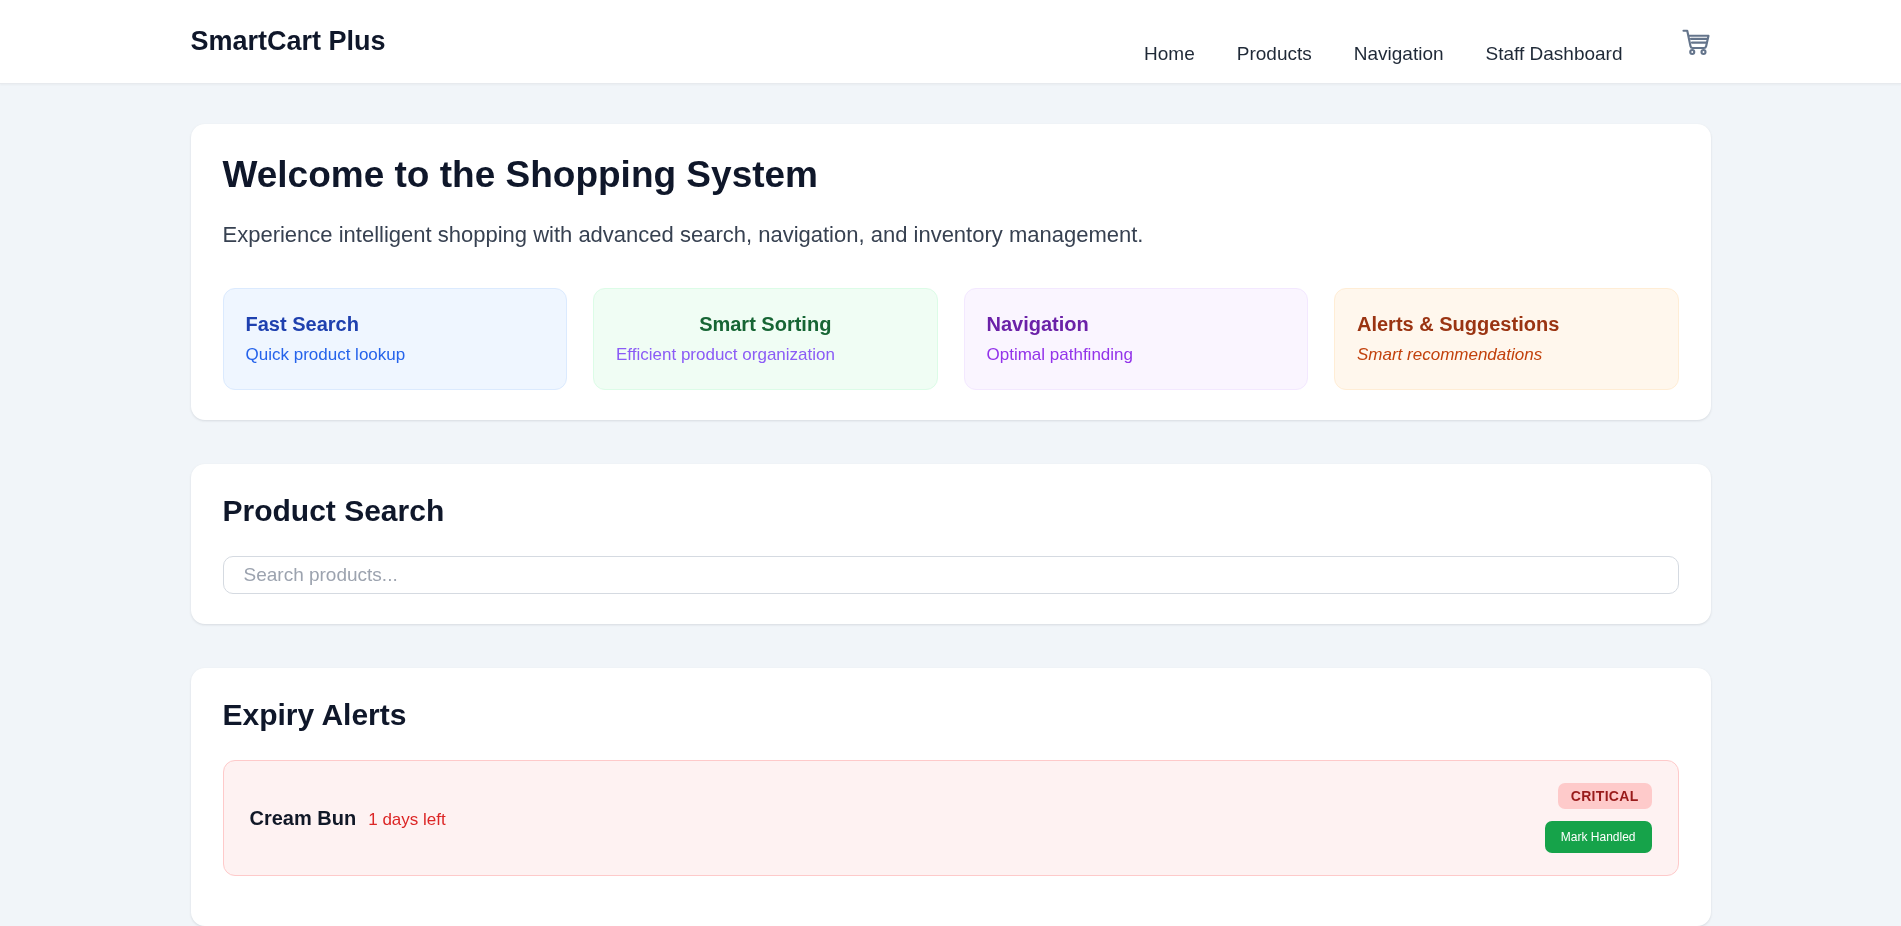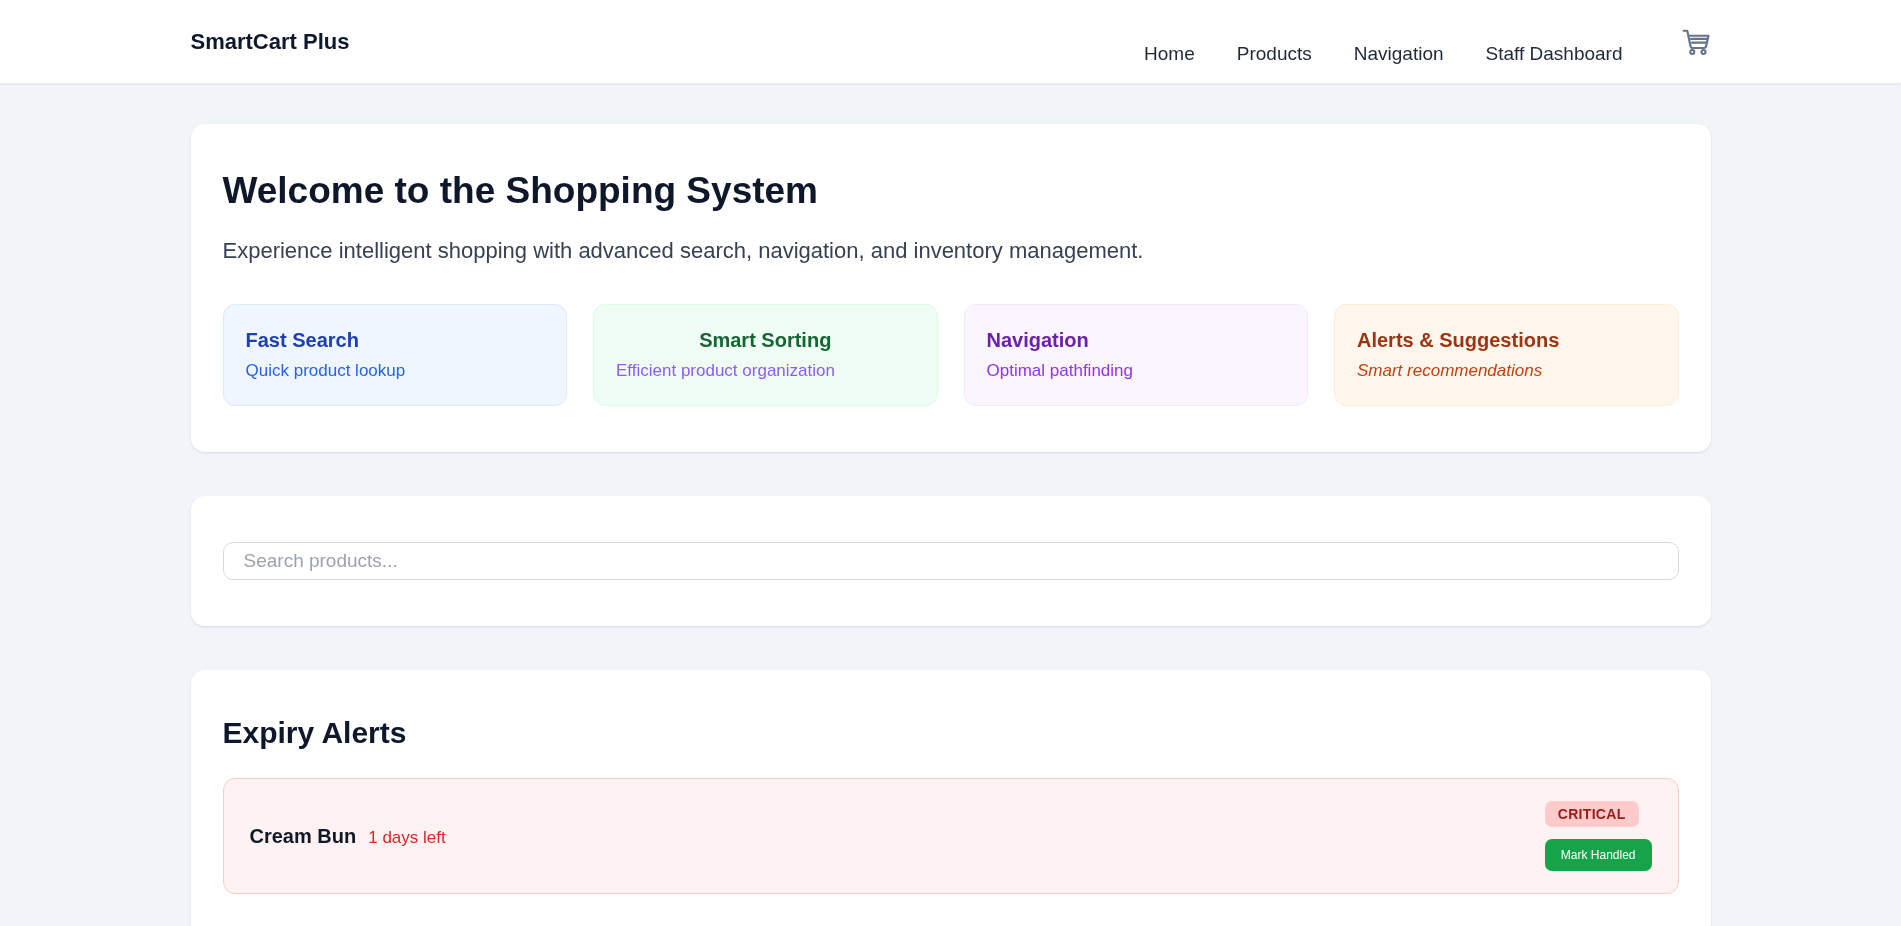"SmartCart Plus" .brand { font-size: 22px -> 27px }
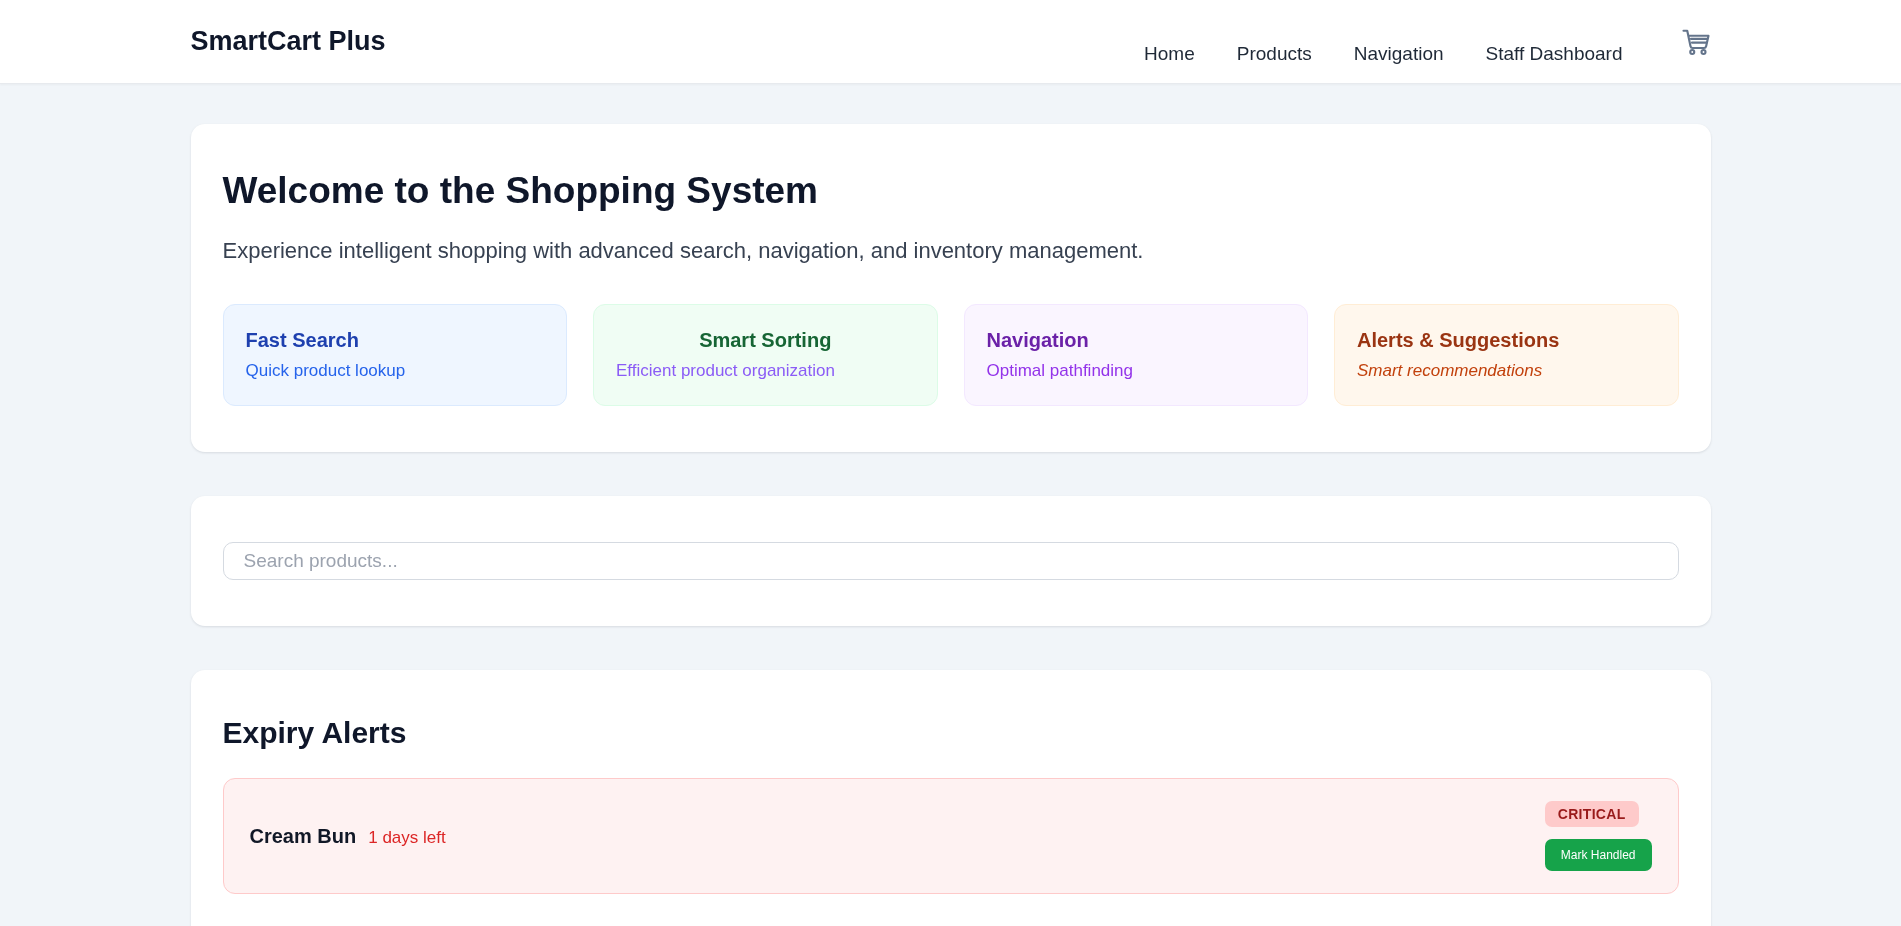"Welcome to the Shopping System" .card { padding: 46px 32px -> 30px 32px }
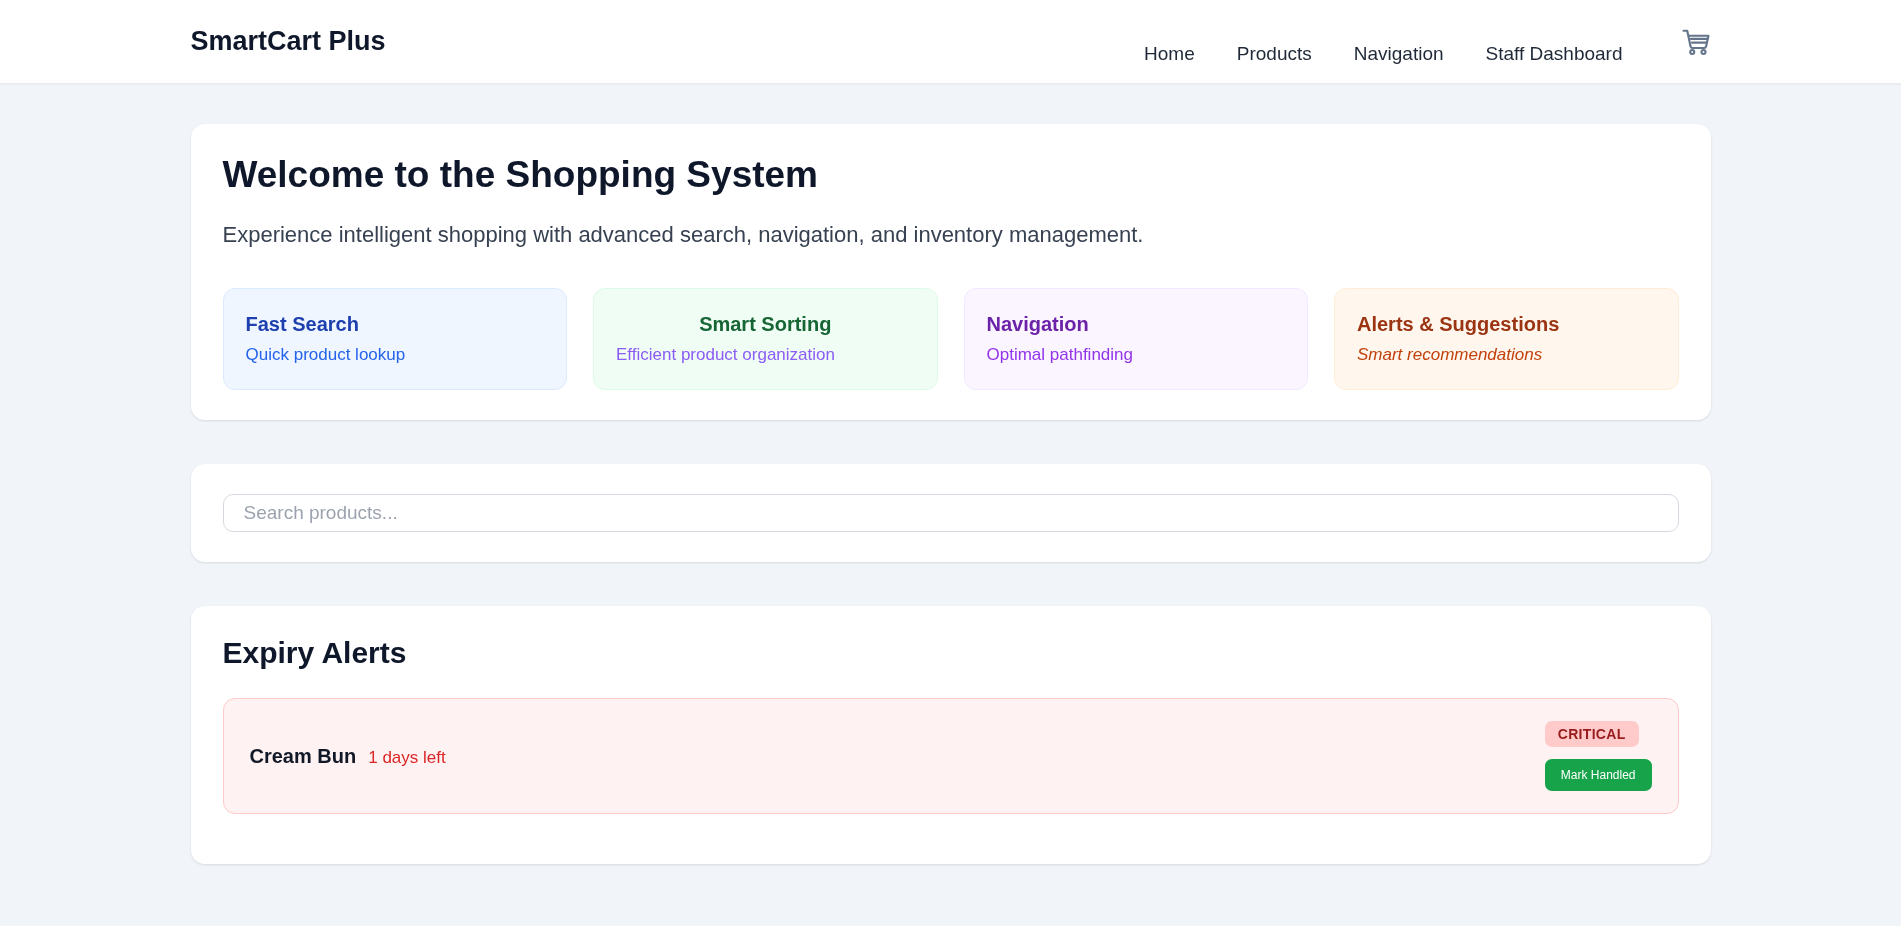"Product Search" h2.section-title { html: none -> <h2>Product Search</h2> }
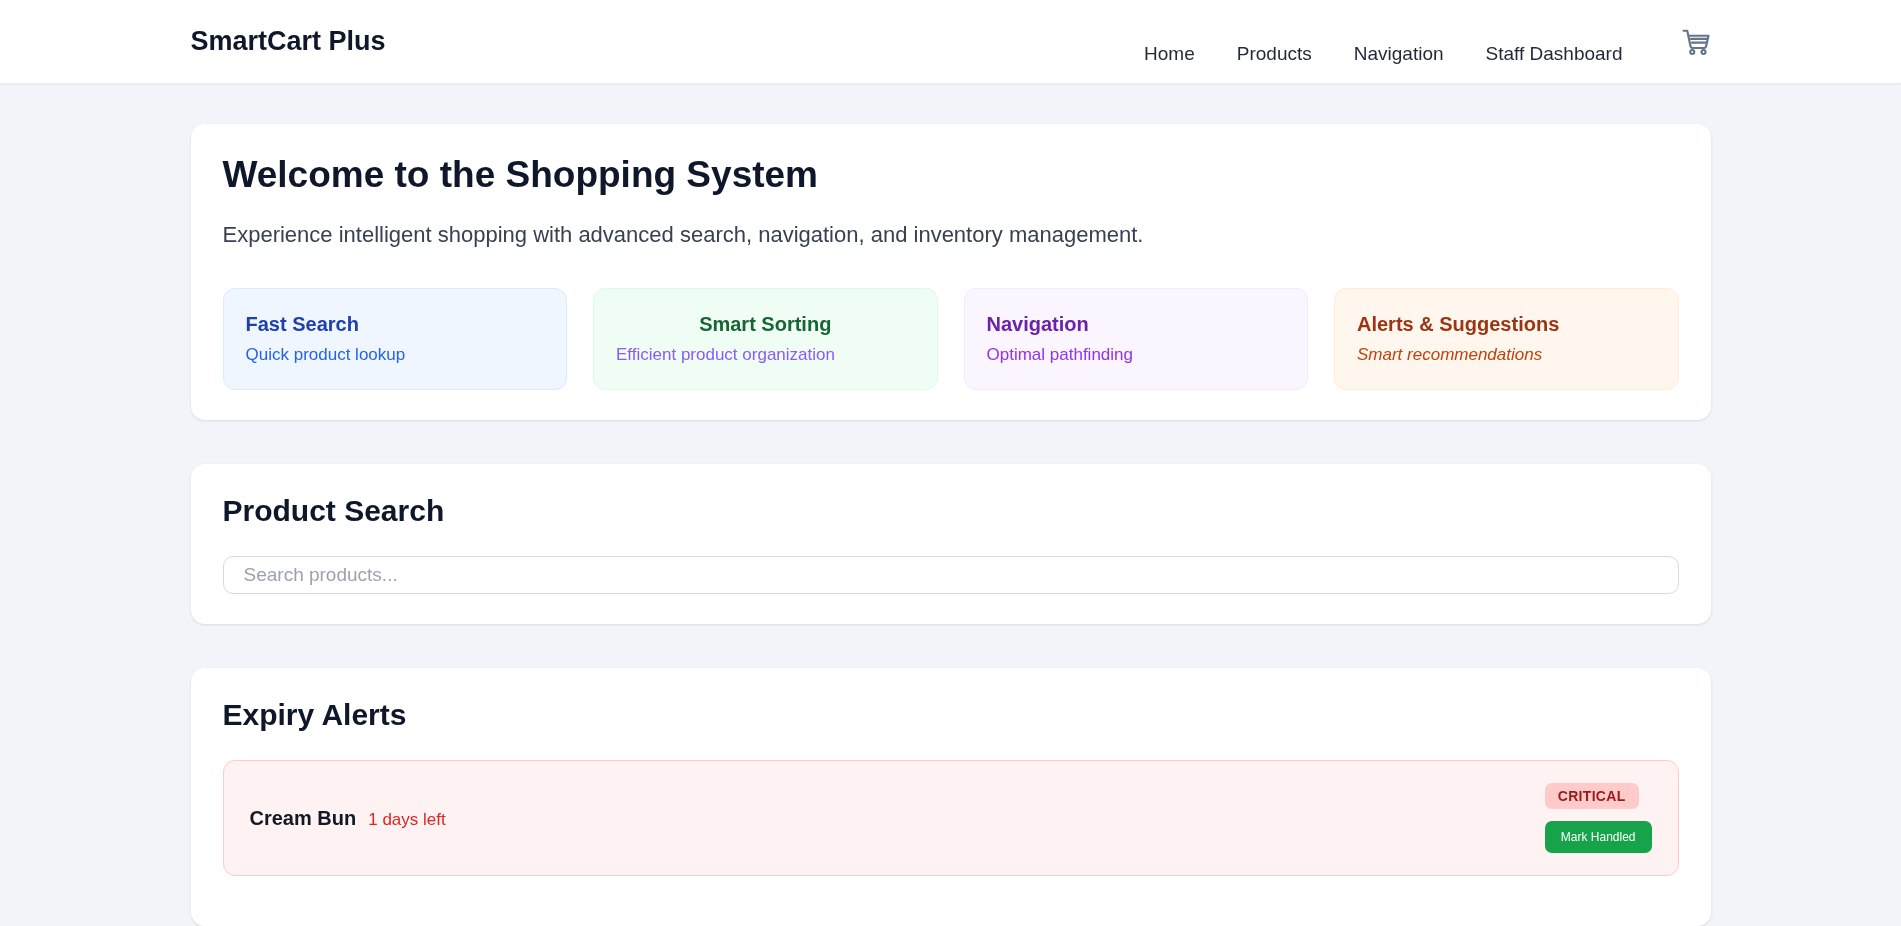"CRITICAL" .alert-right { align-items: flex-start -> flex-end }
